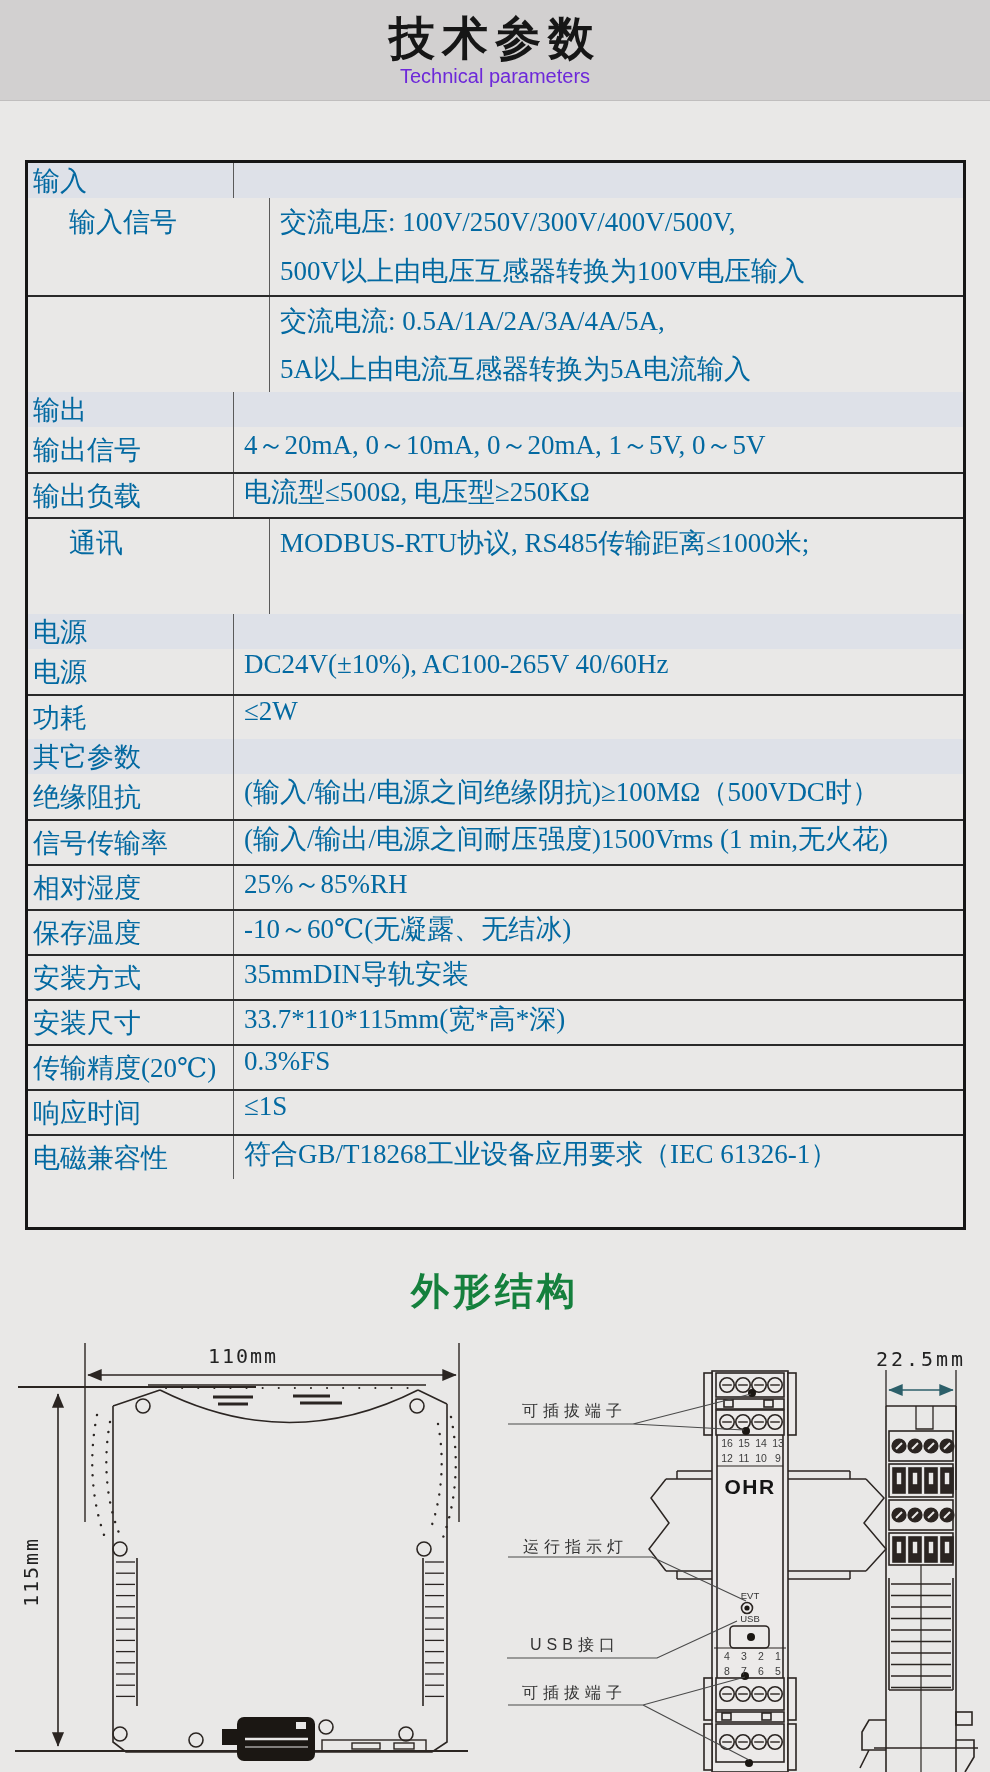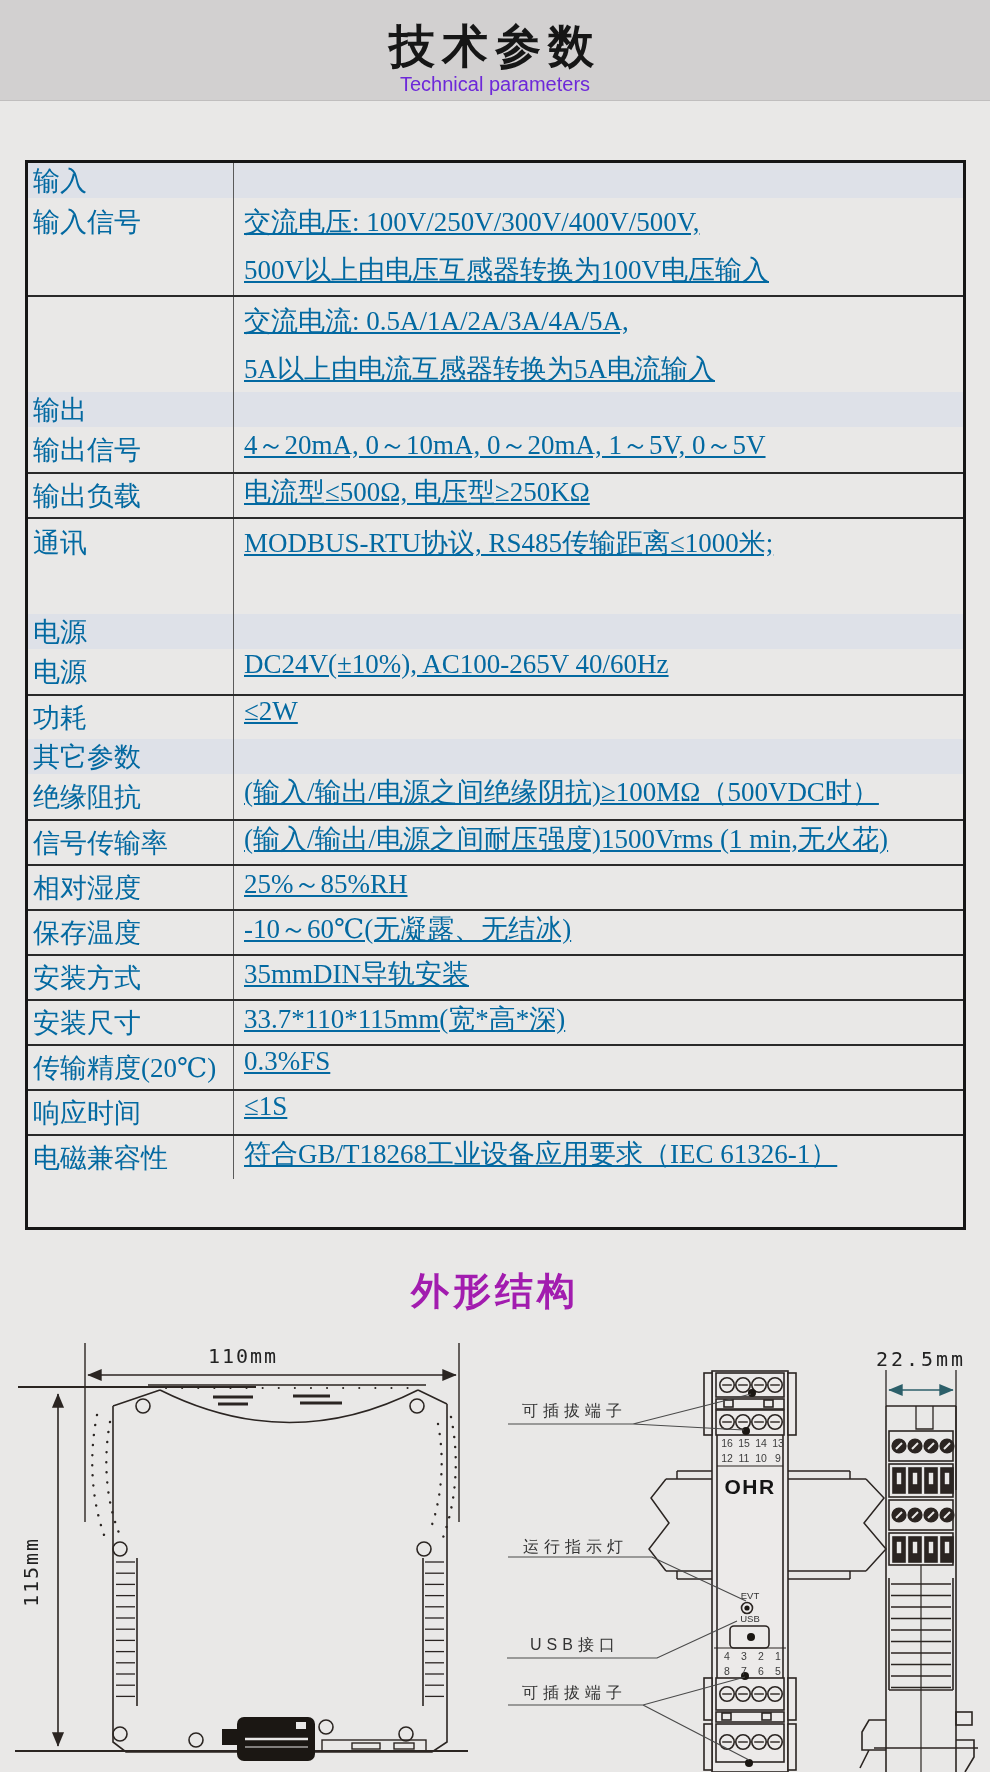"技术参数" .t1 { padding-top: 20px -> 12px }
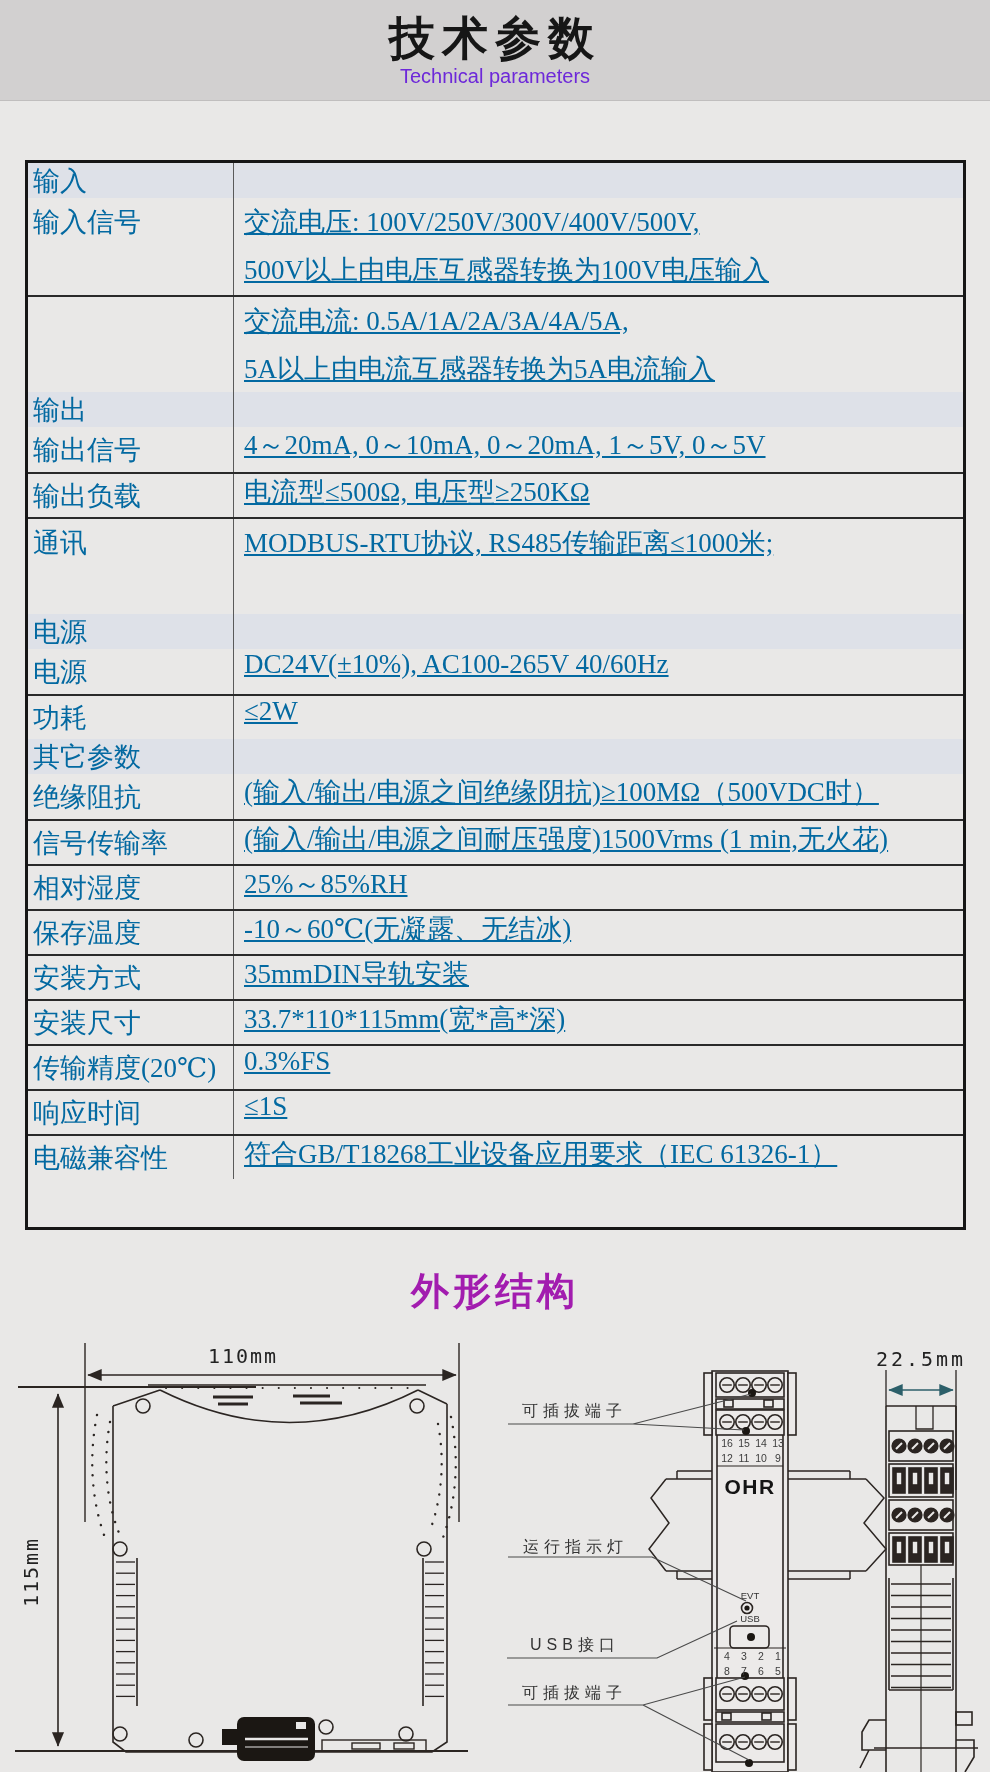"输入信号" .t-row.two { padding-left: none -> 36px }
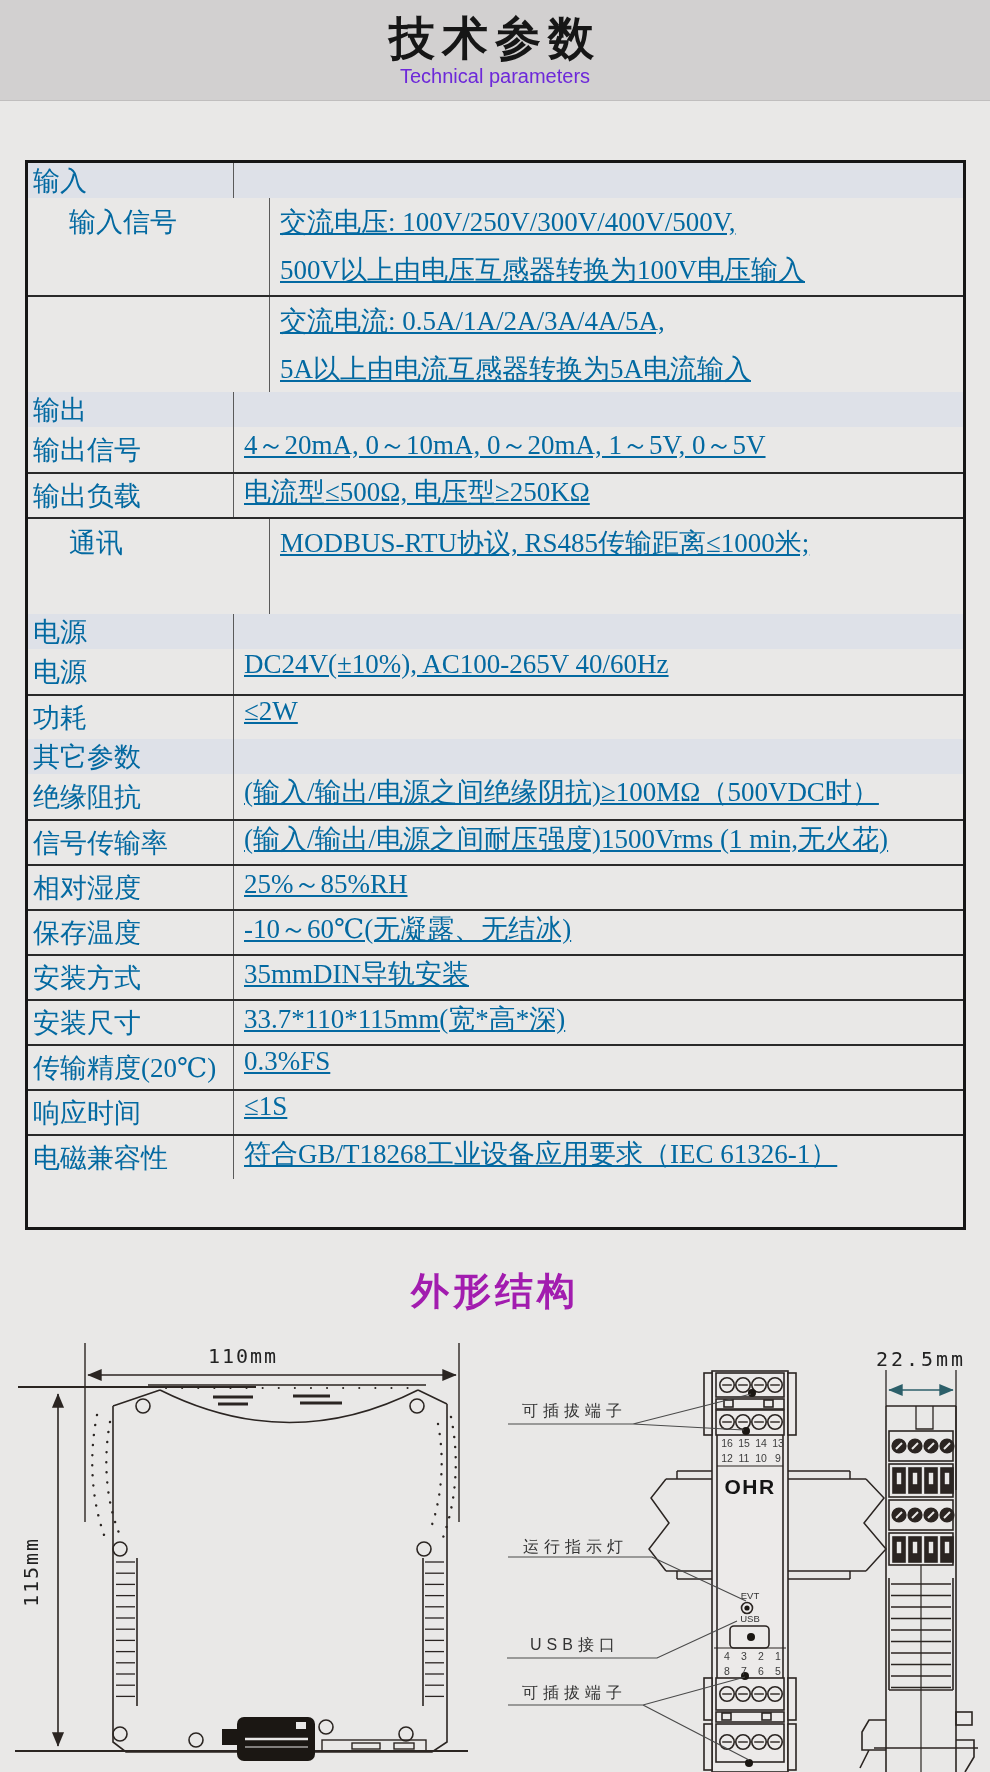"交流电压: 100V/250V/300V/400V/500V," .val { justify-content: flex-start -> space-between; text-decoration: underline -> none }
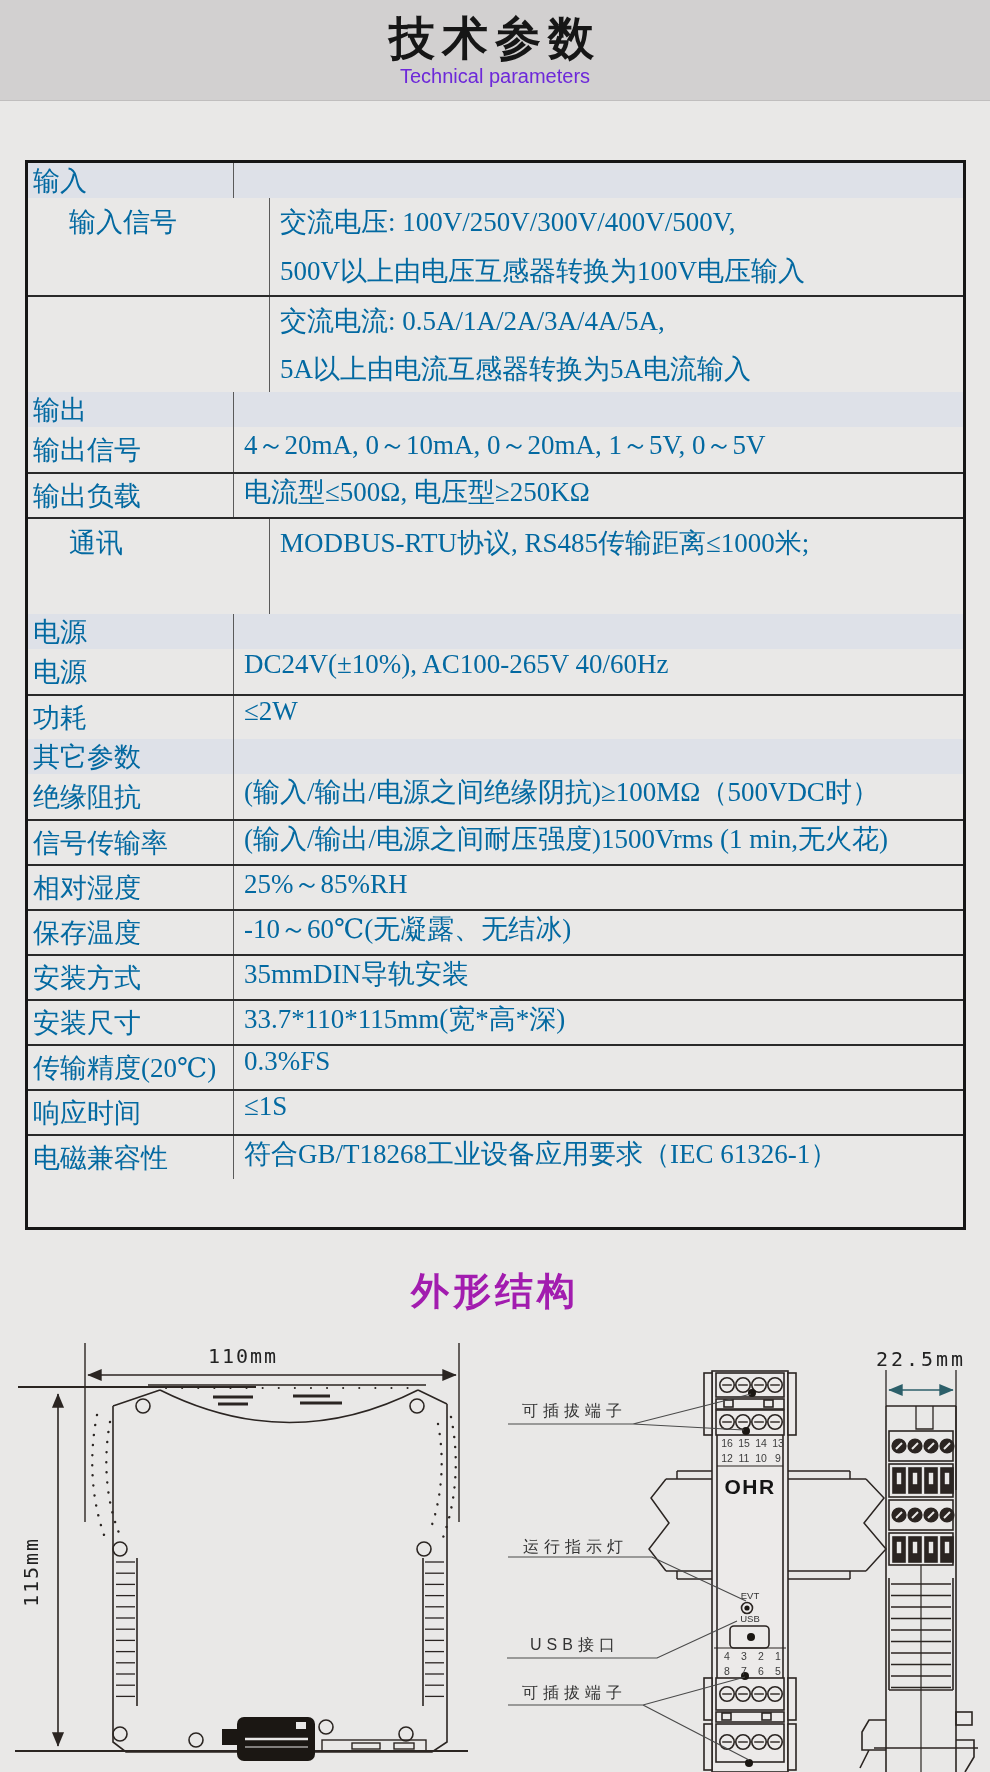"外形结构" .h2 { color: #a21caf -> #15803d }
